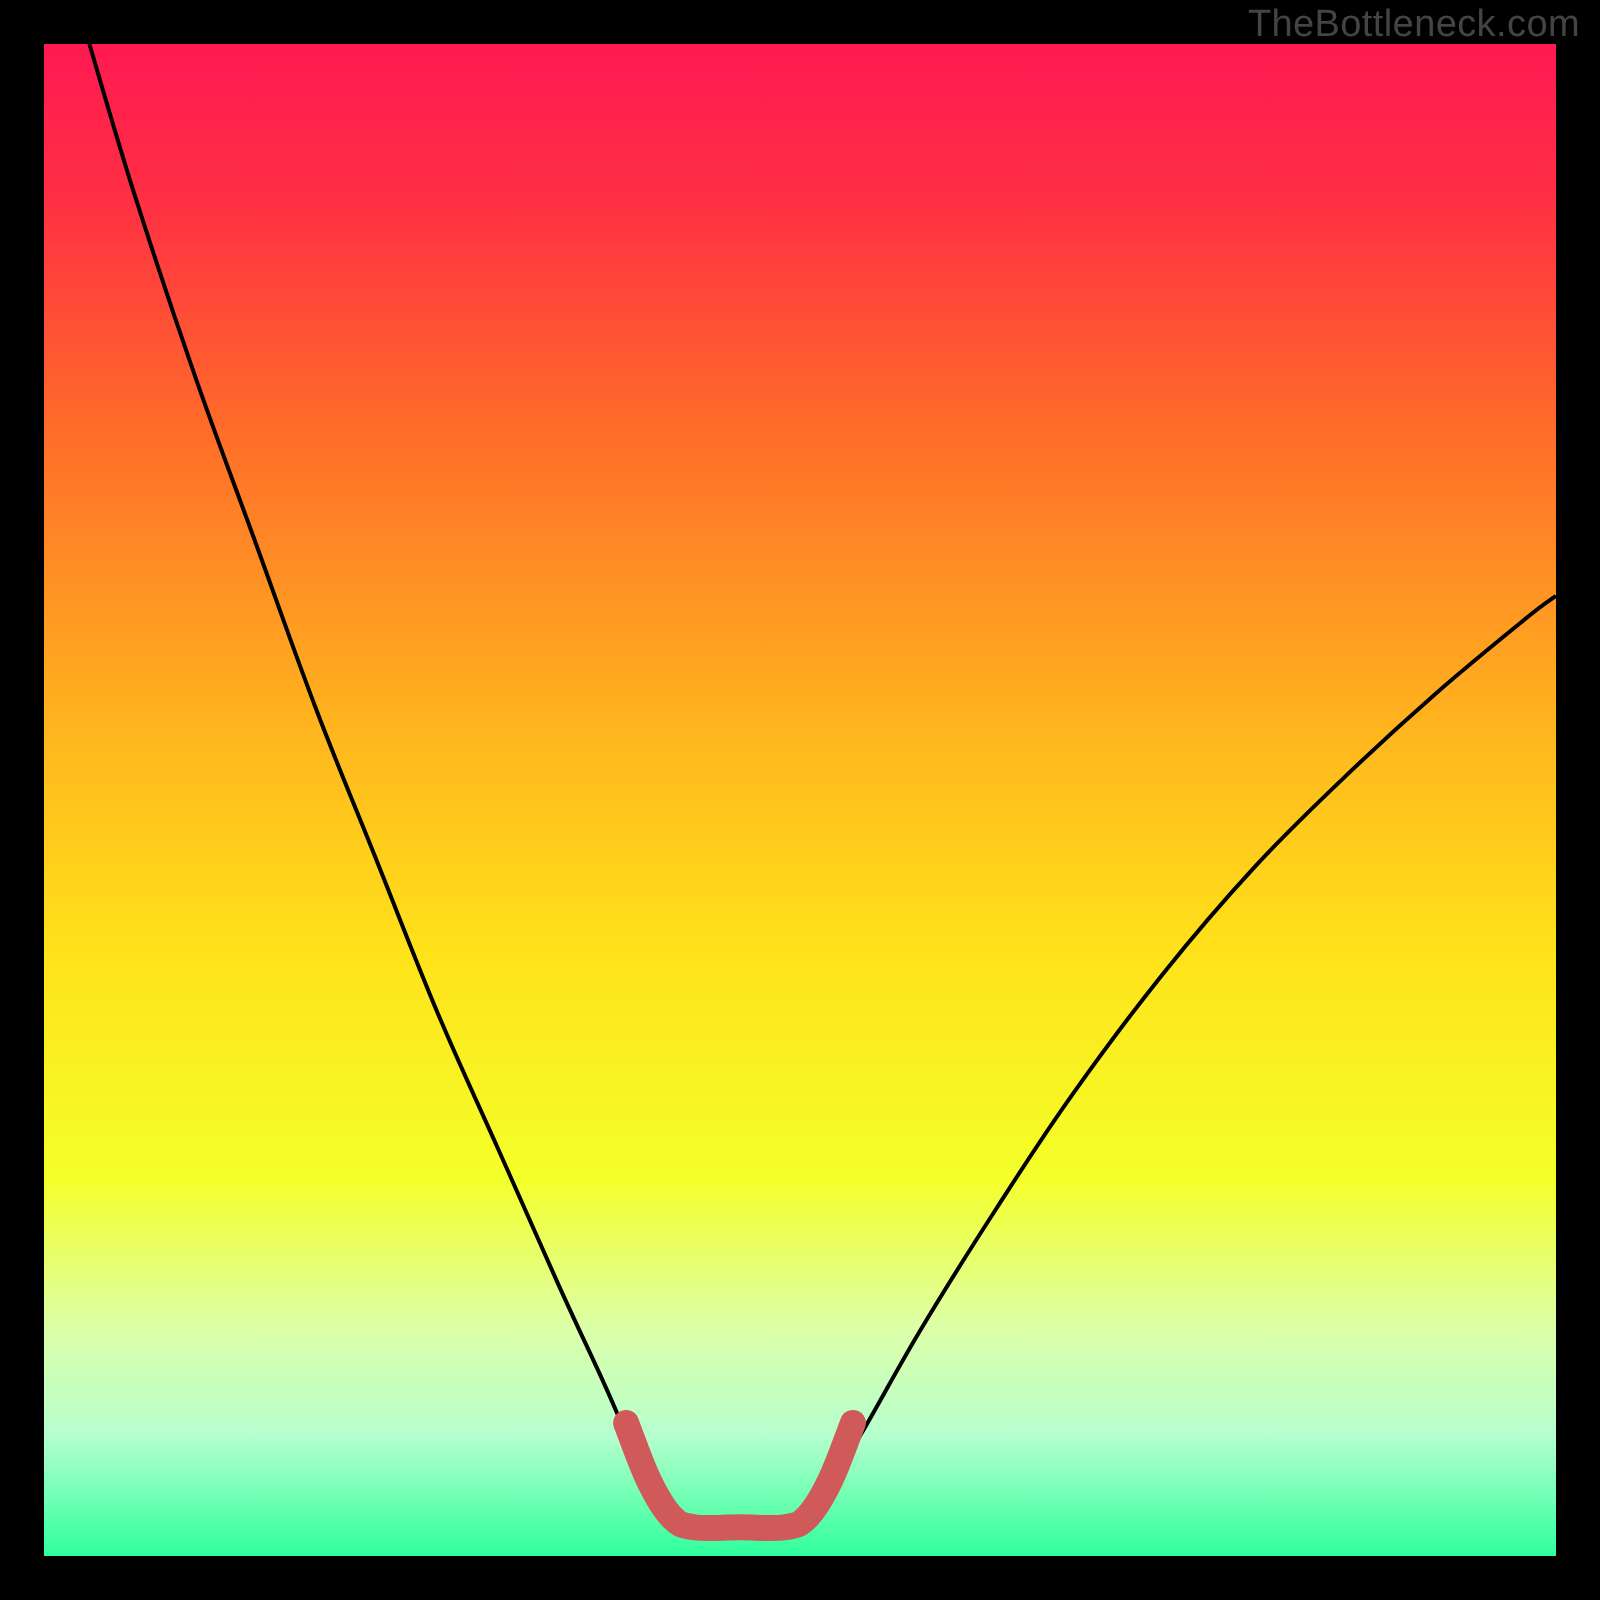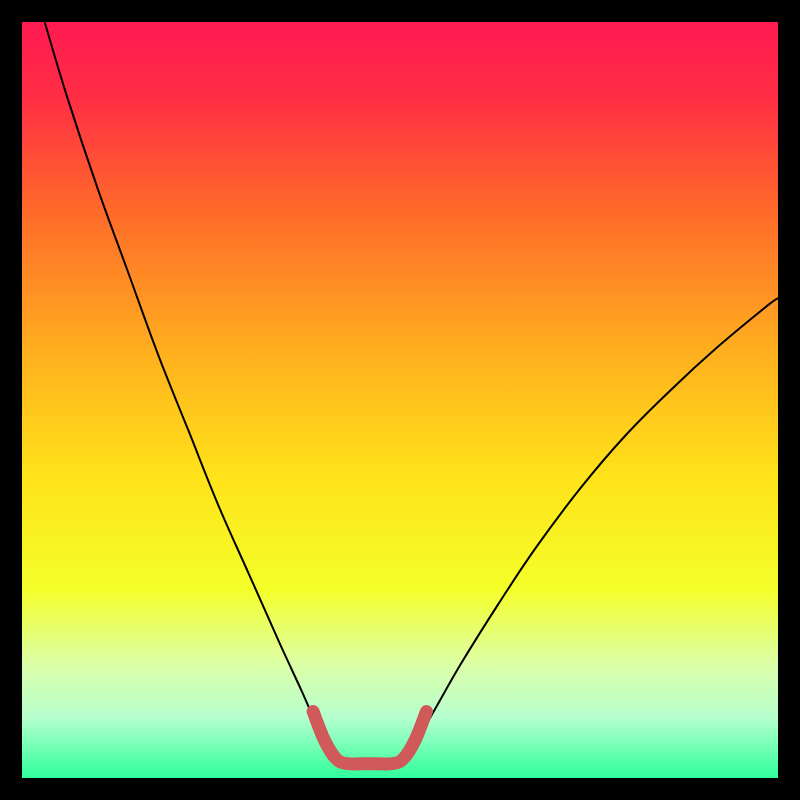"TheBottleneck.com" div.watermark { html: none -> <div>TheBottleneck.com</div> }
